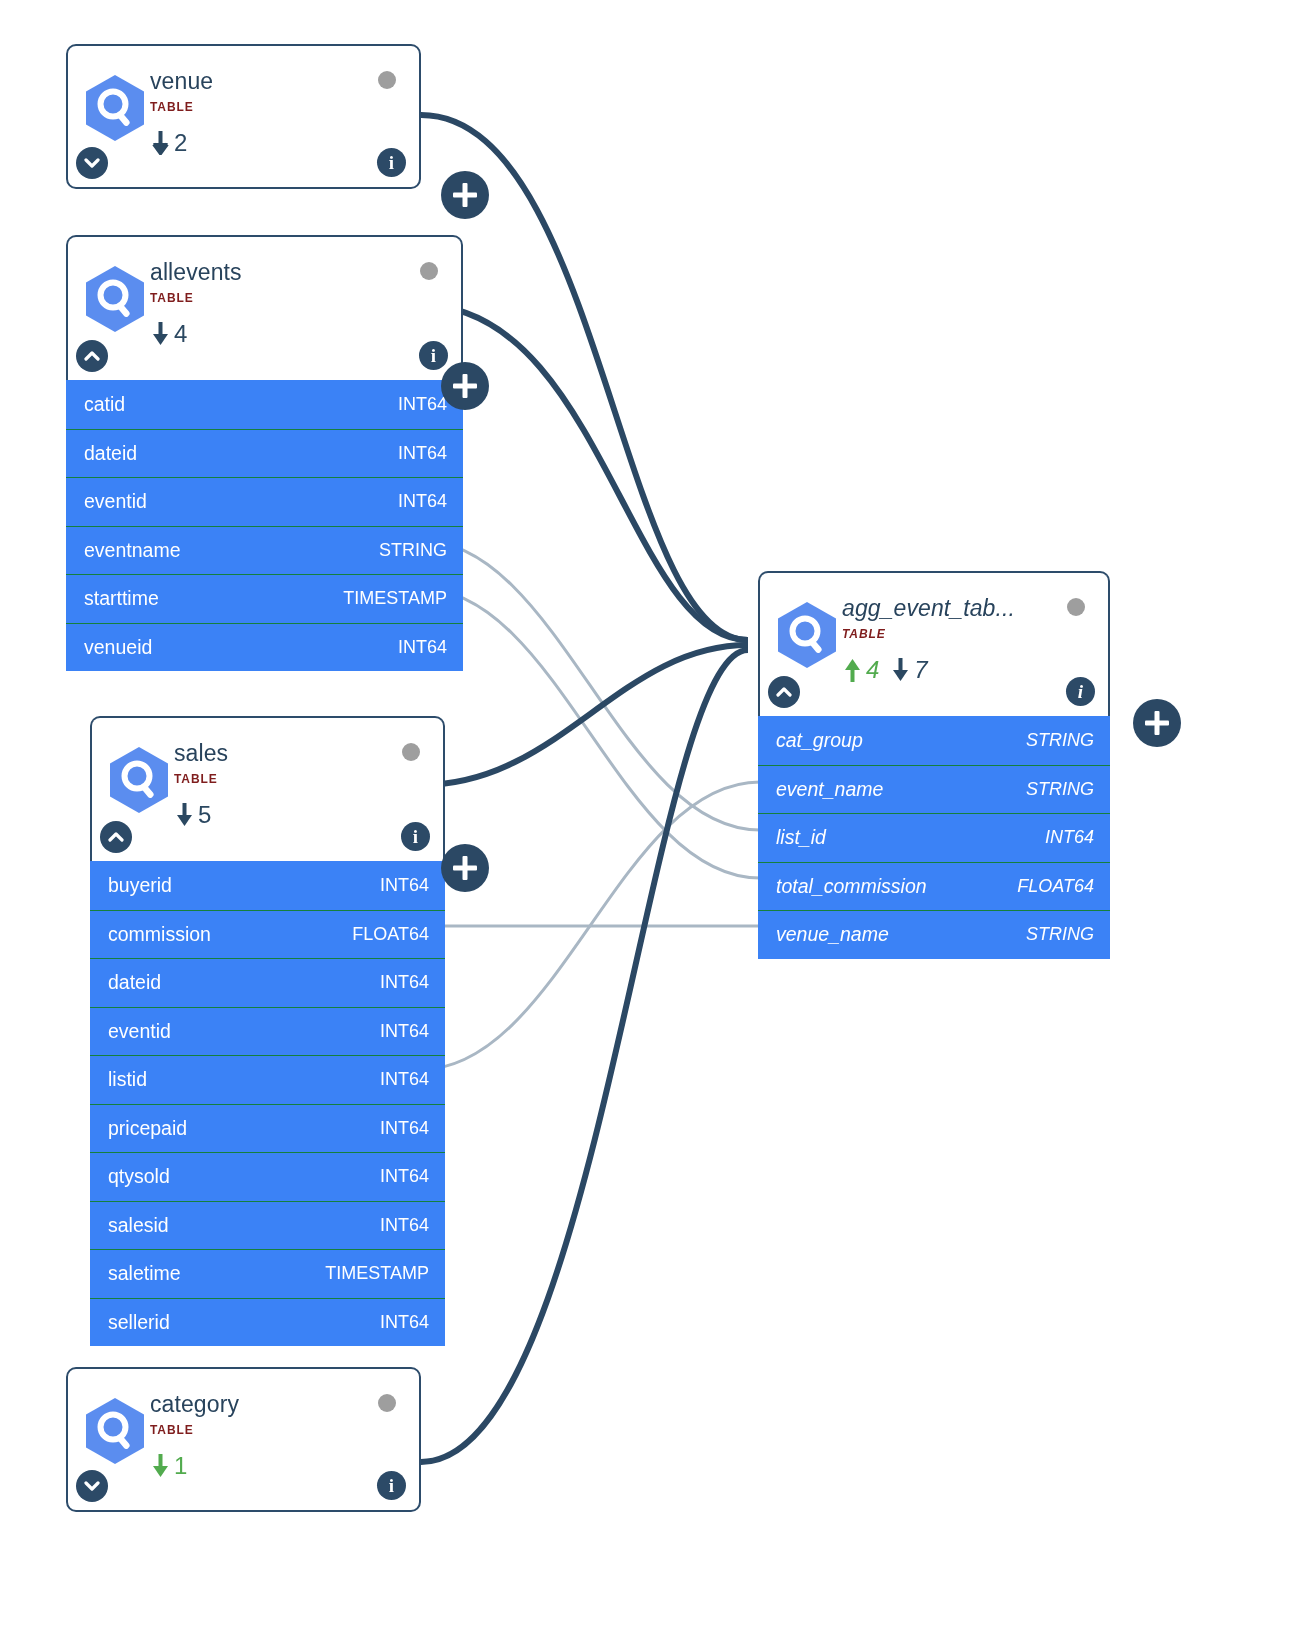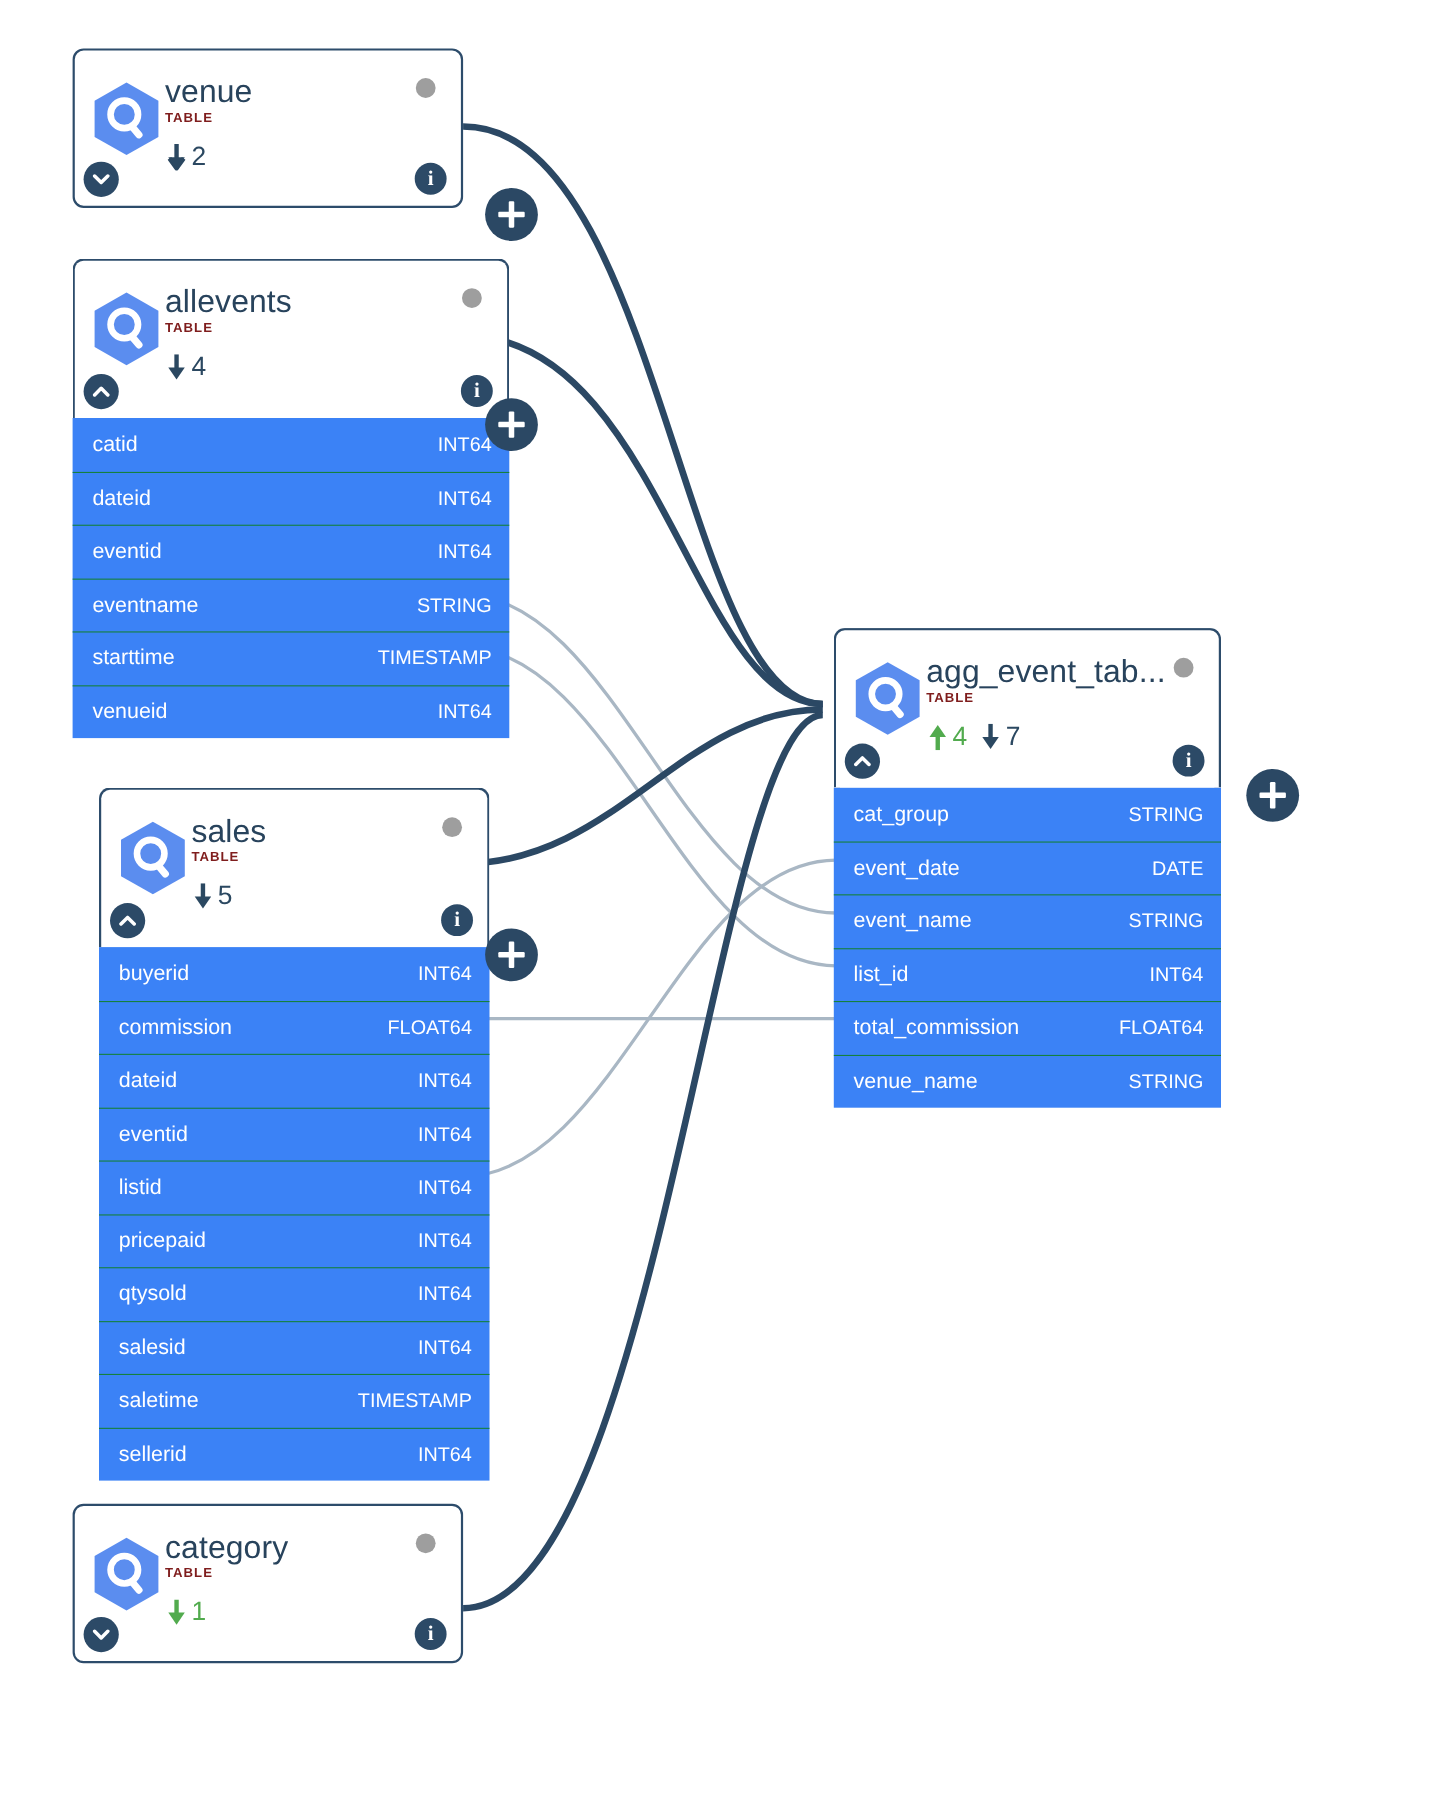"venue" .title { font-size: 29px -> 23px }
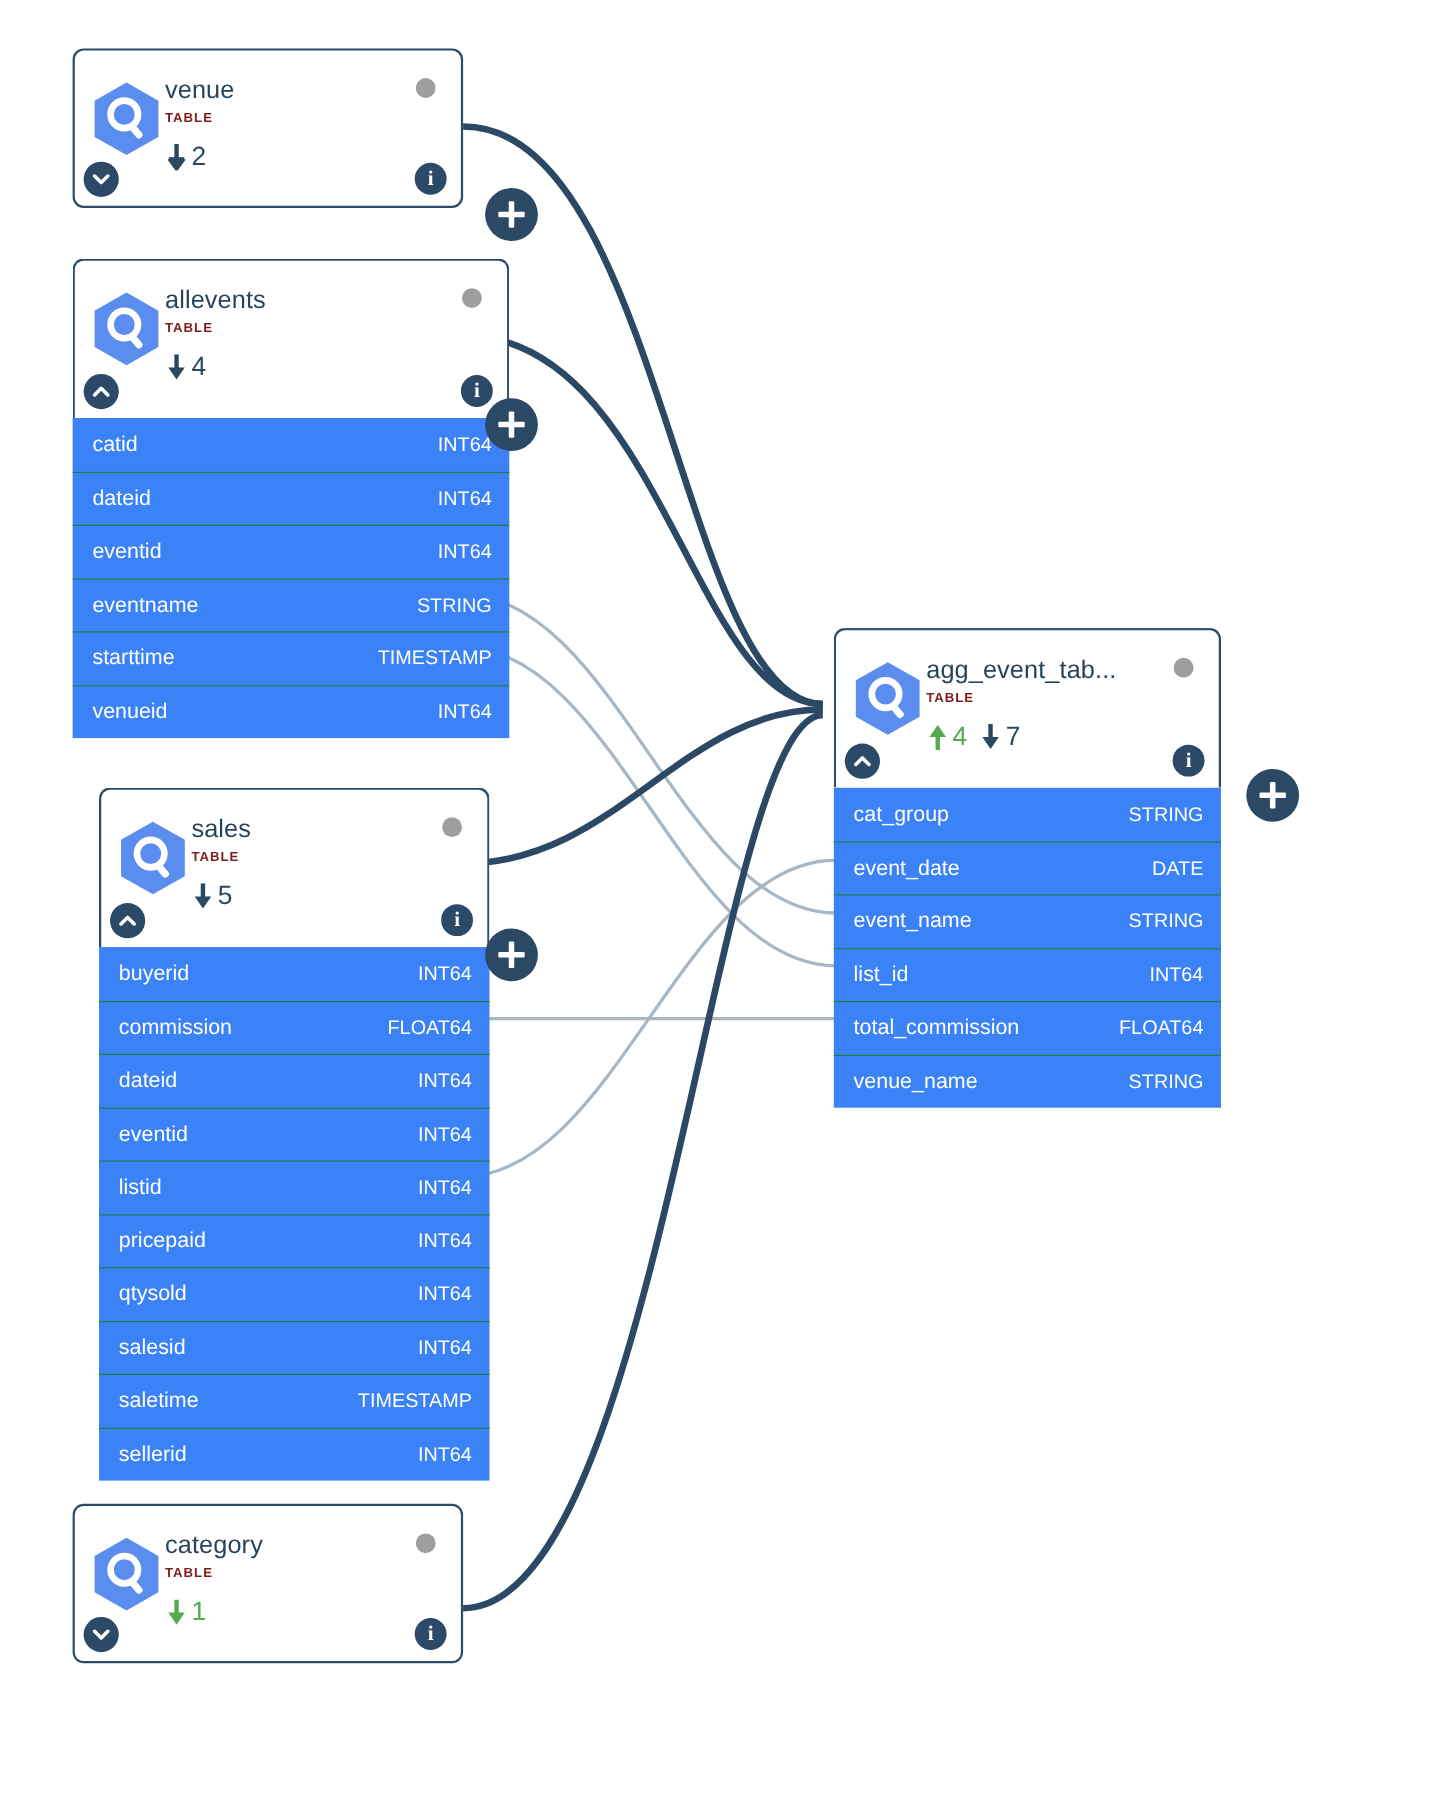"agg_event_tab..." div.node { font-style: none -> italic }
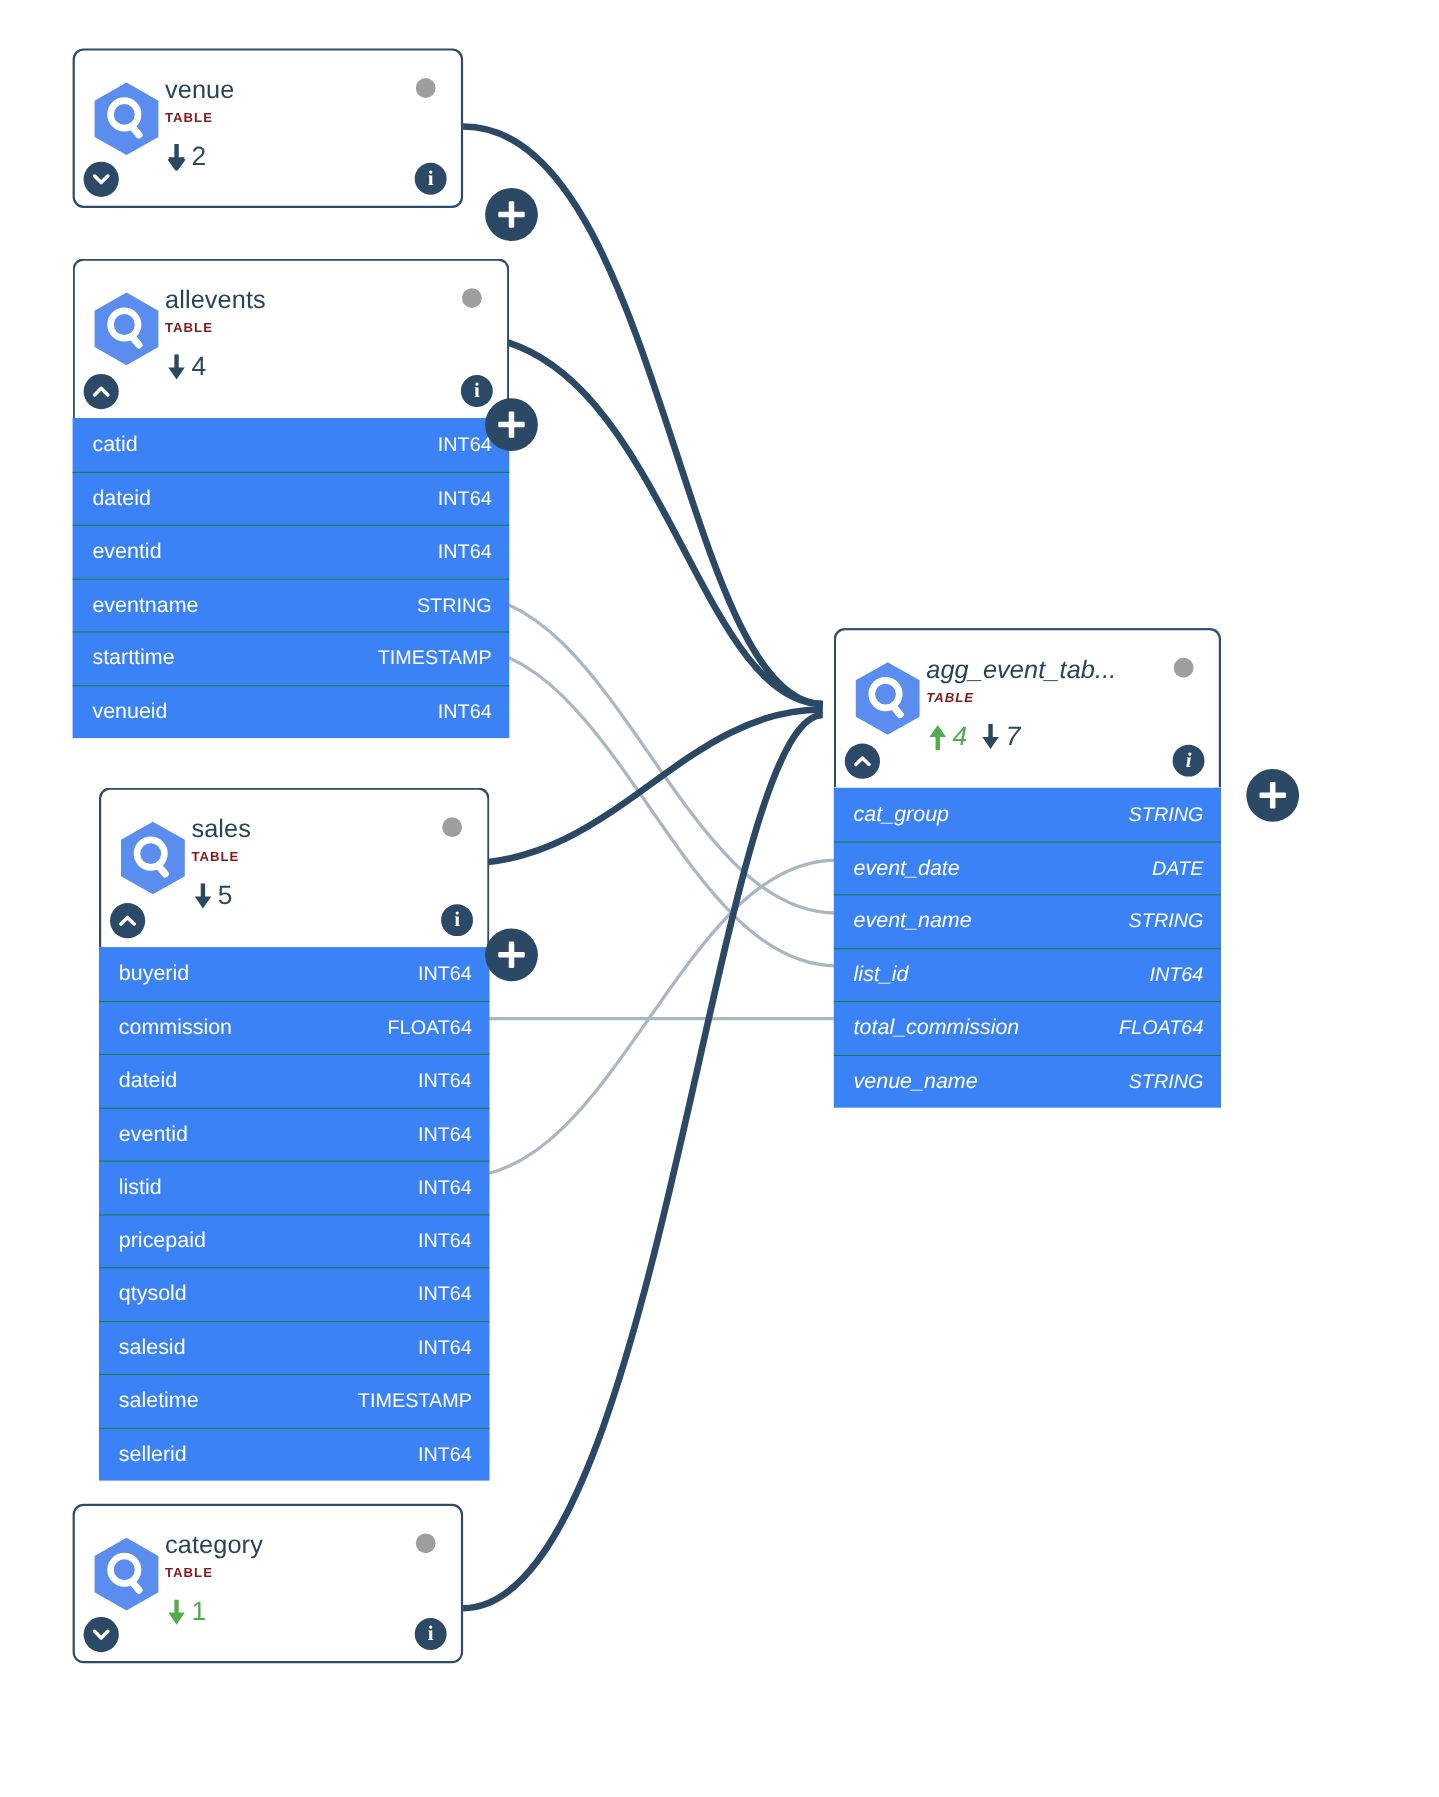"event_date" div.col-row { html: <div> <span>event_date</span> <span>DATE</span> </div> -> none }
